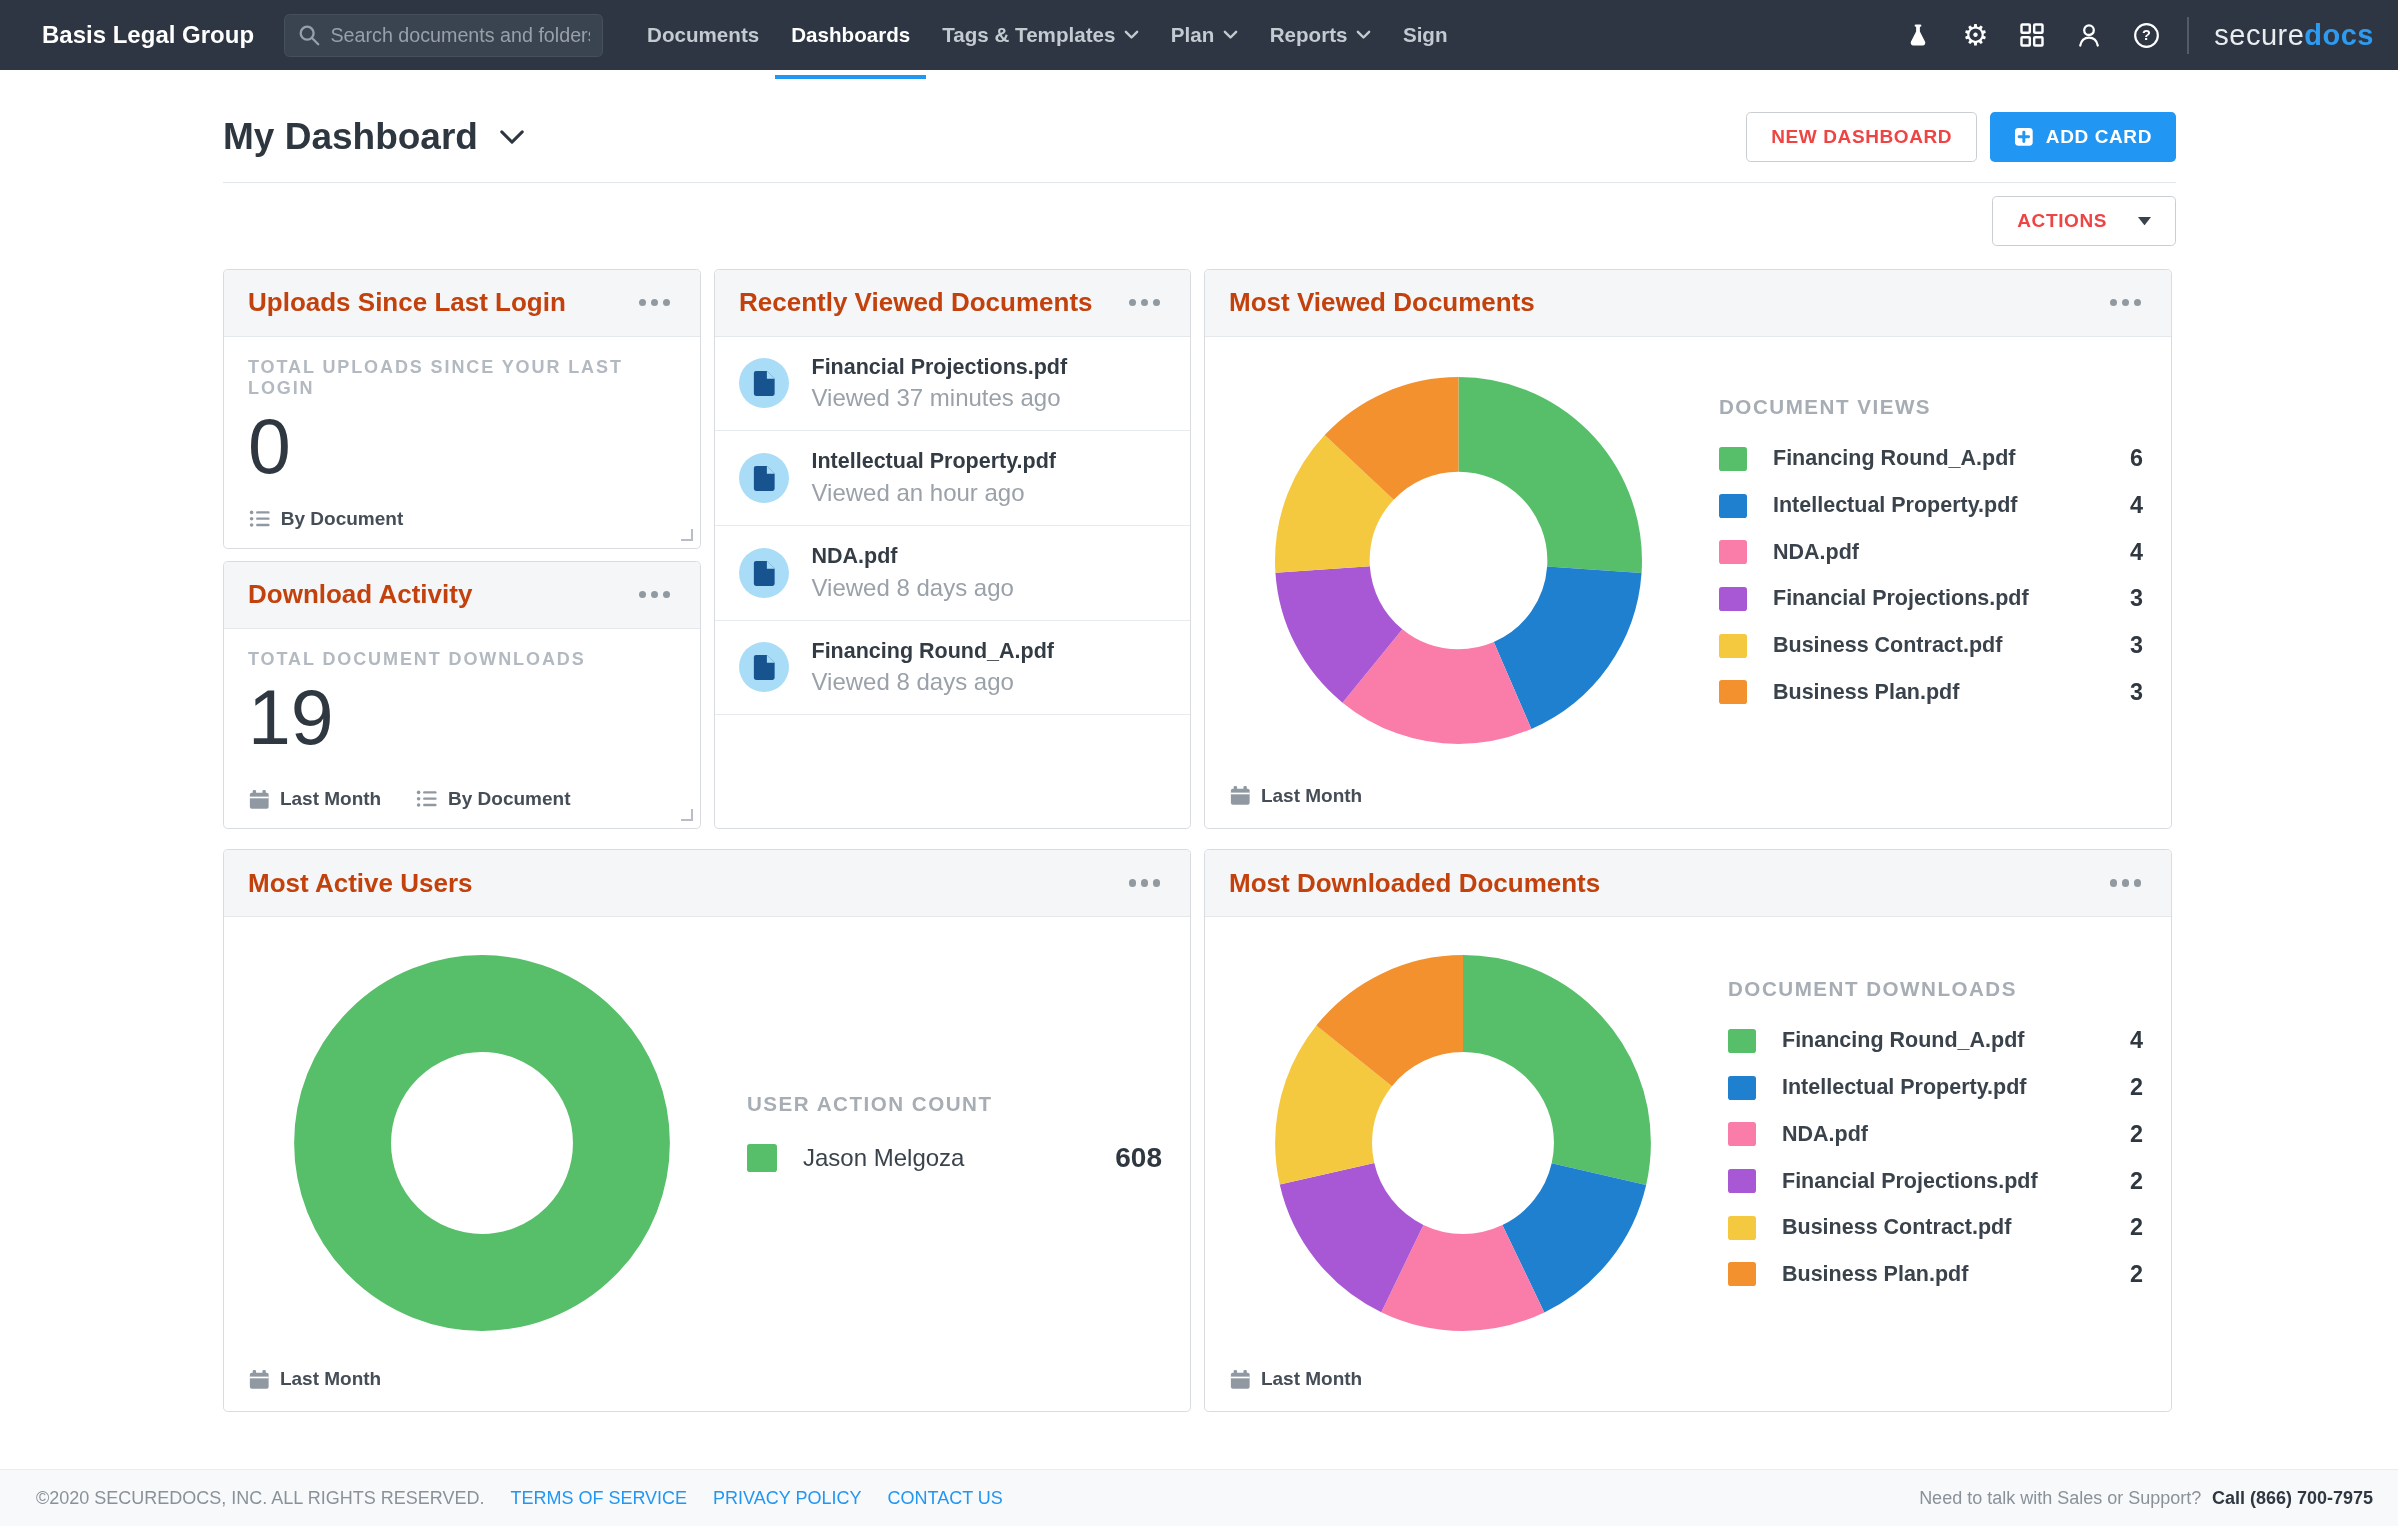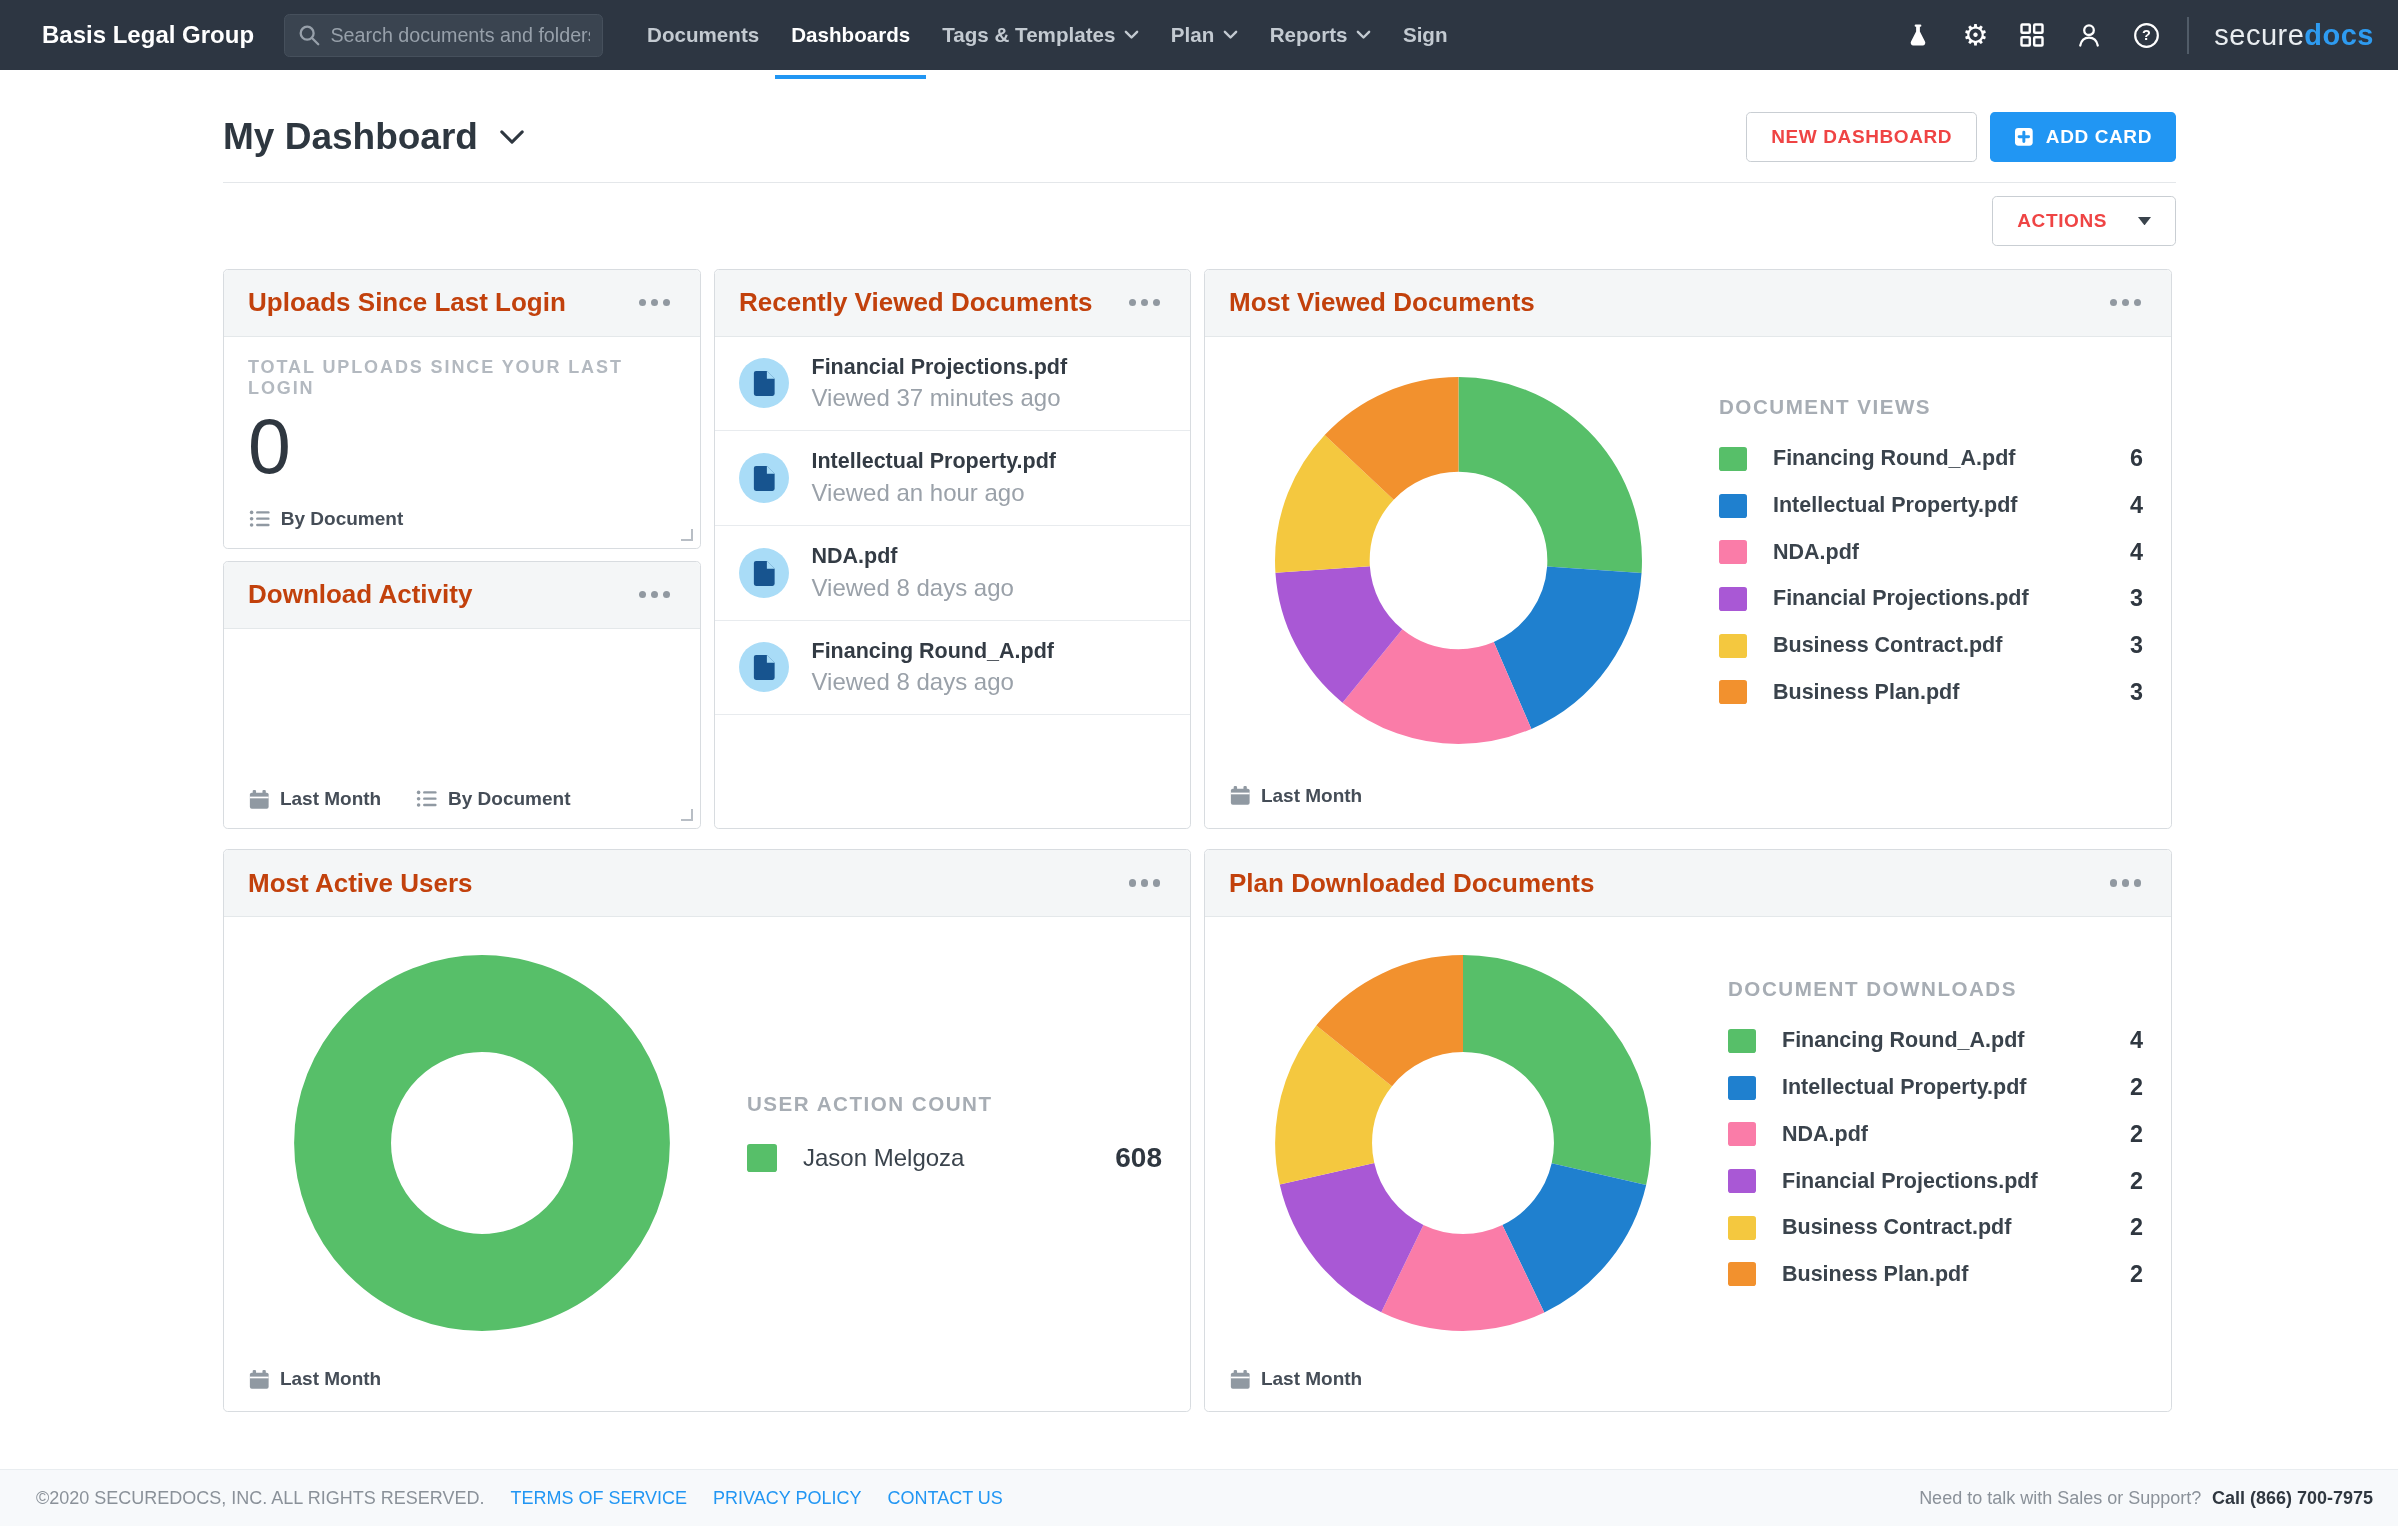"TOTAL DOCUMENT DOWNLOADS" div.metric-body { html: none -> <div> <div>TOTAL DOCUMENT DOWNLOADS</div> <div>19</div> </div> }
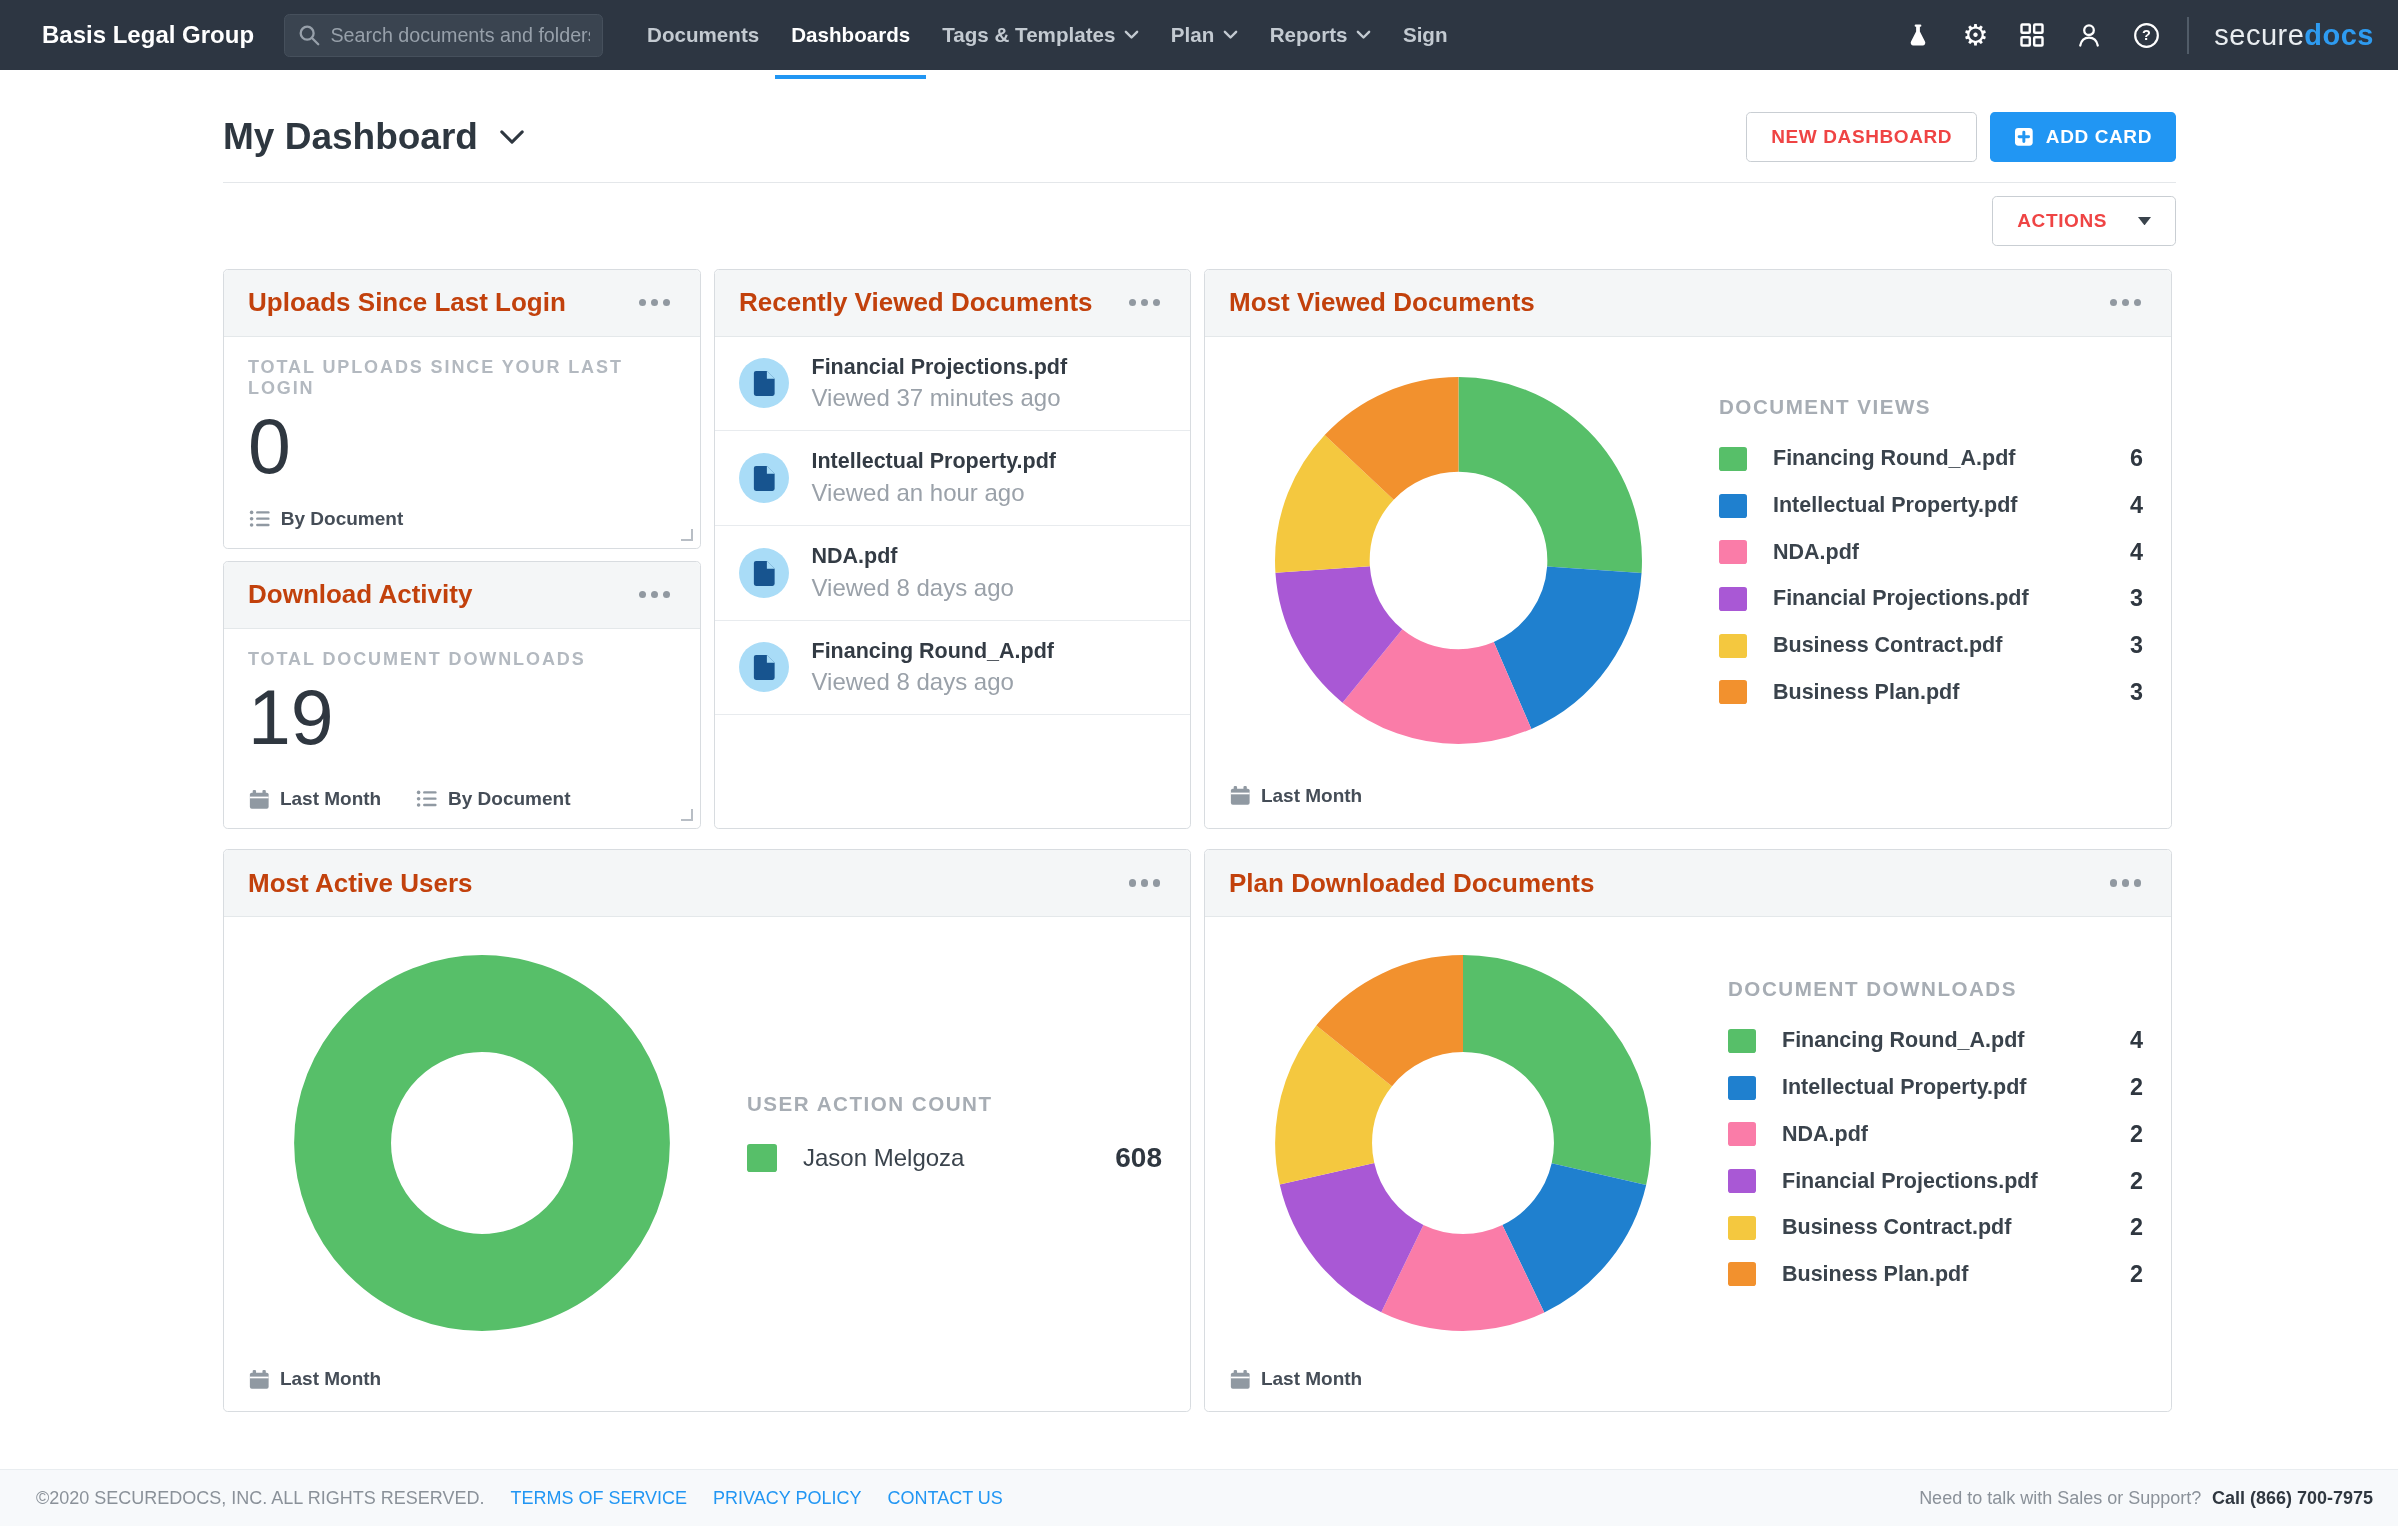"Plan Downloaded Documents" span.card-title { text: Plan -> Most }
